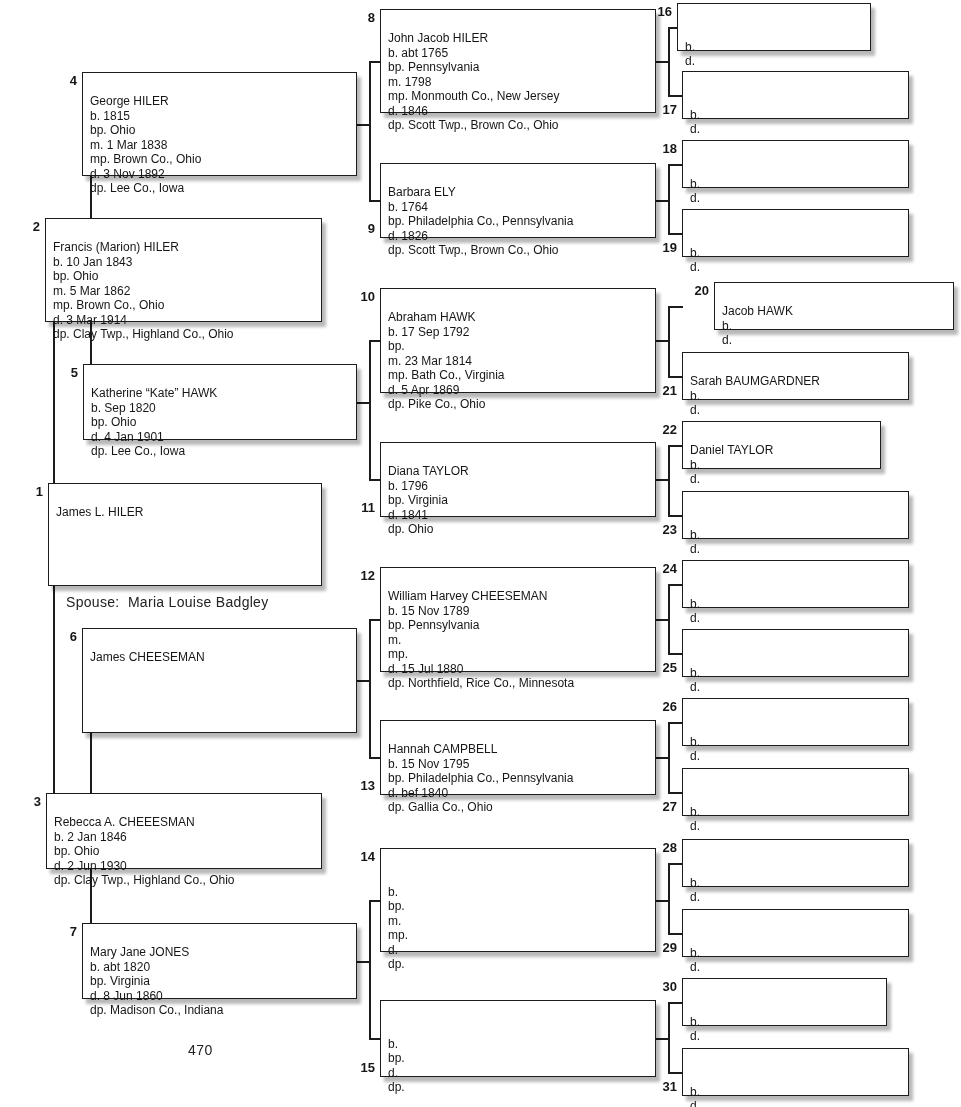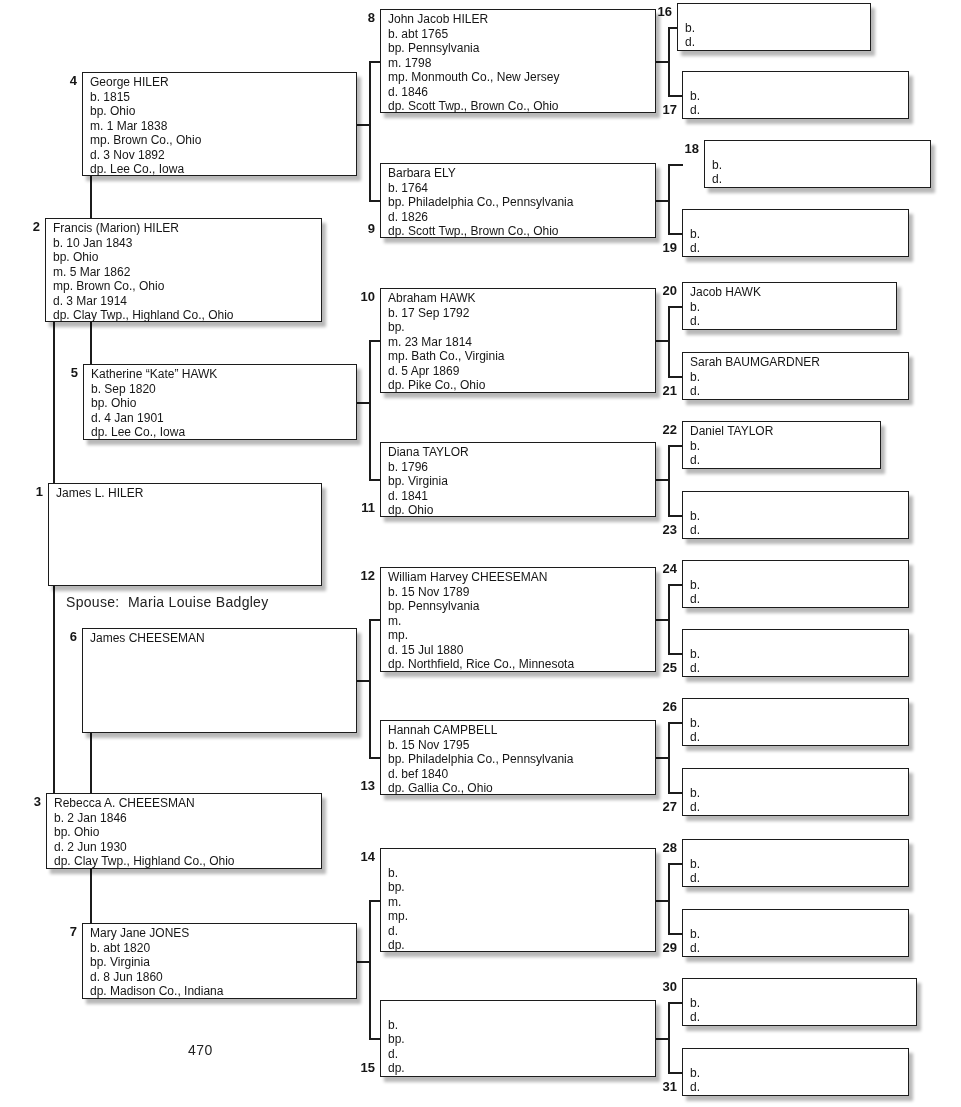"John Jacob HILER" .pname { margin-top: none -> 19px }
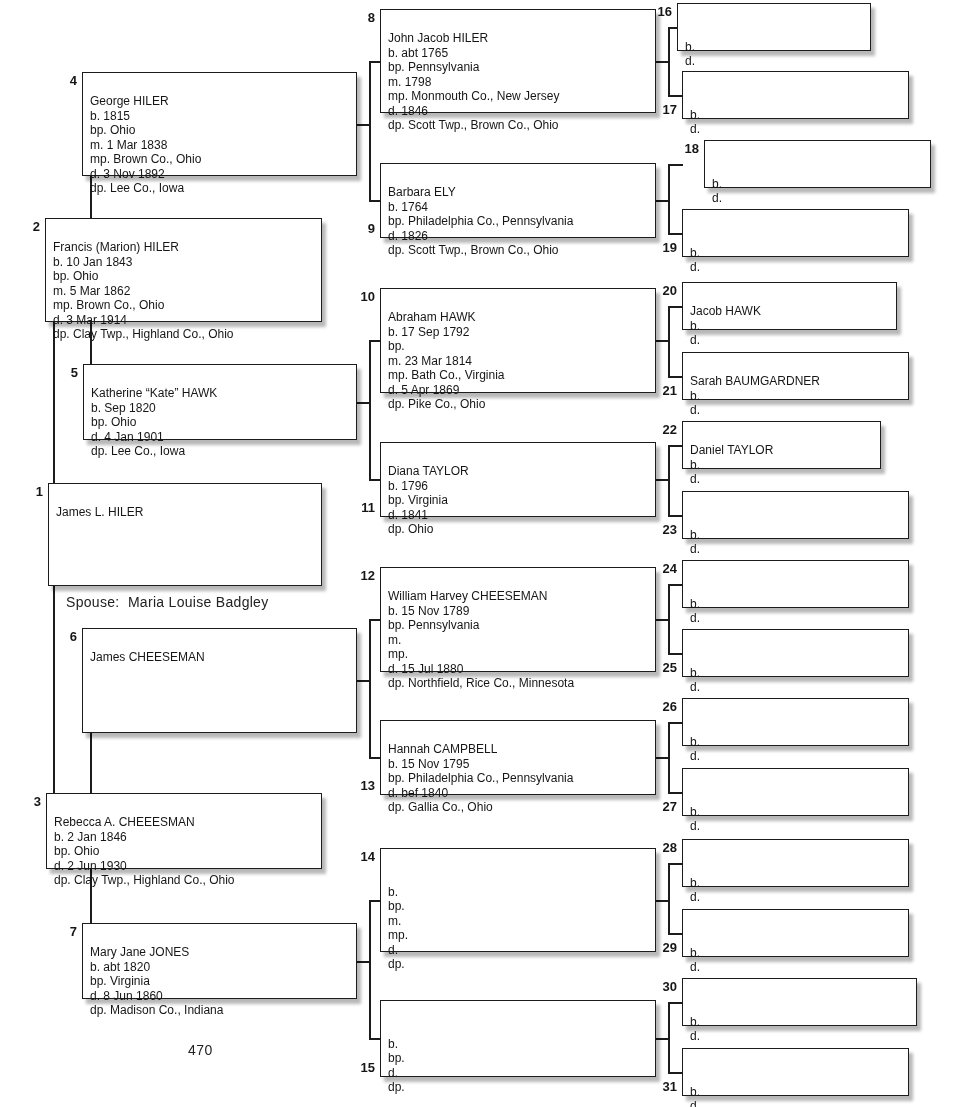"18" div.pbox { left: 704px -> 682px }
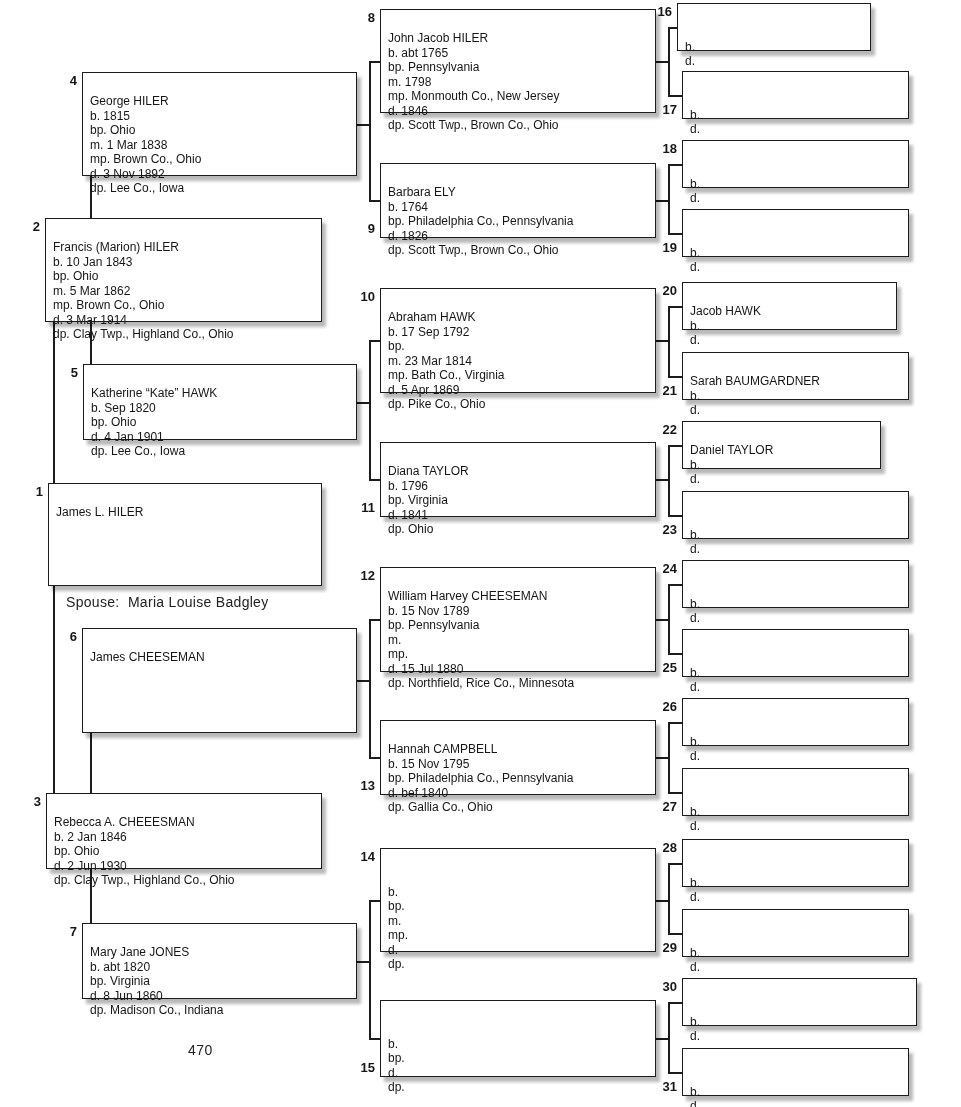"20" div.pbox { left: 682px -> 714px; width: 215px -> 240px }
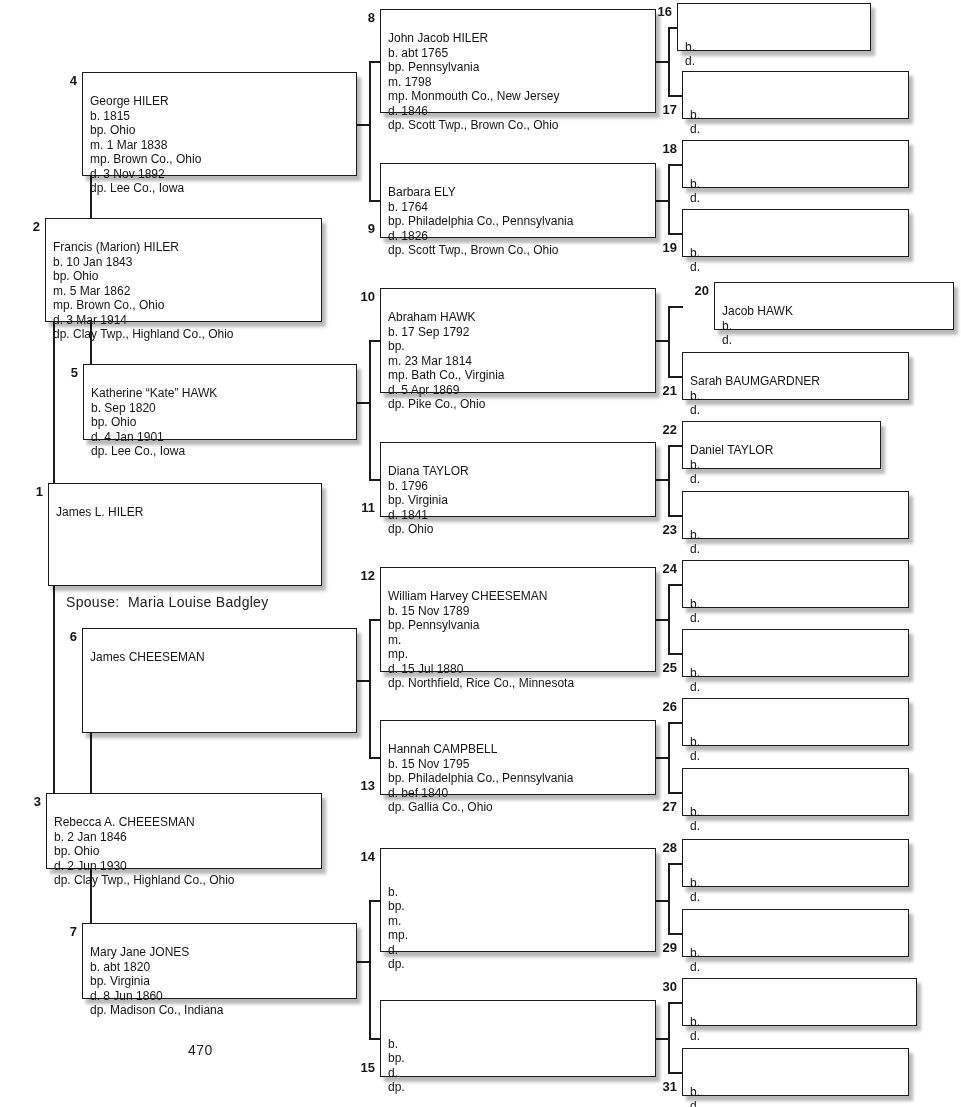"30" div.pbox { width: 235px -> 205px }
